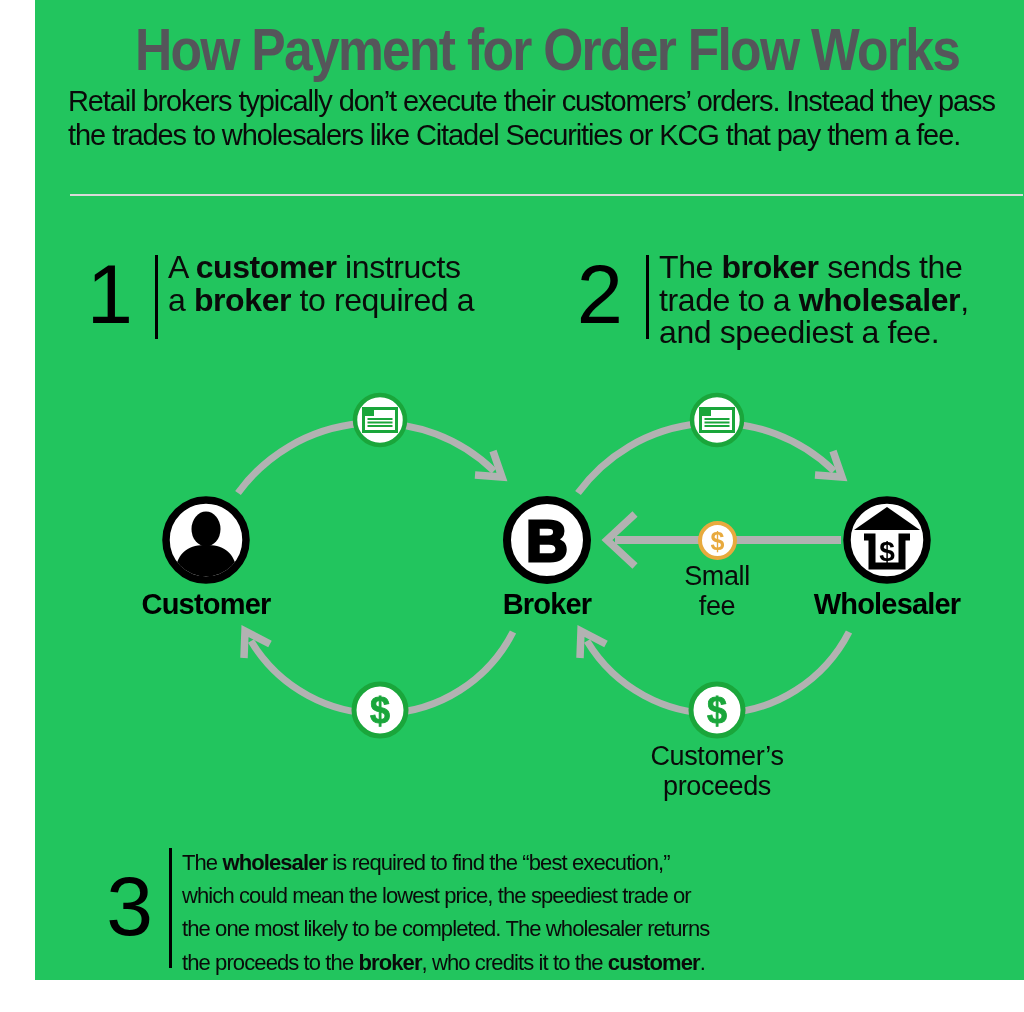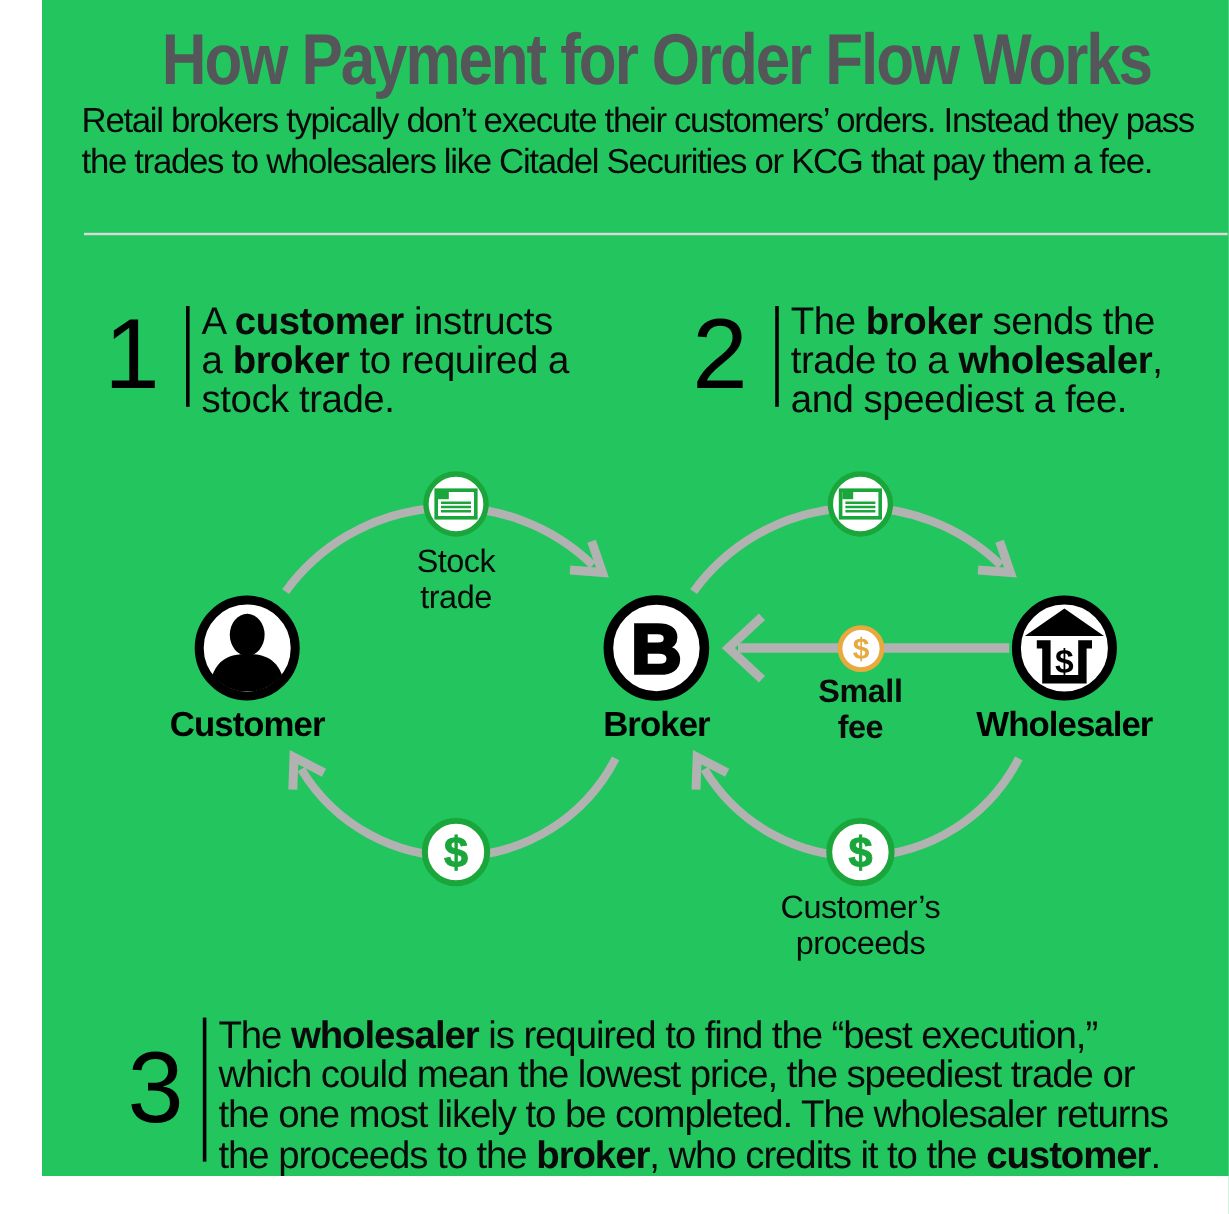"stock trade." span { html: <span>stock trade.</span> -> none }
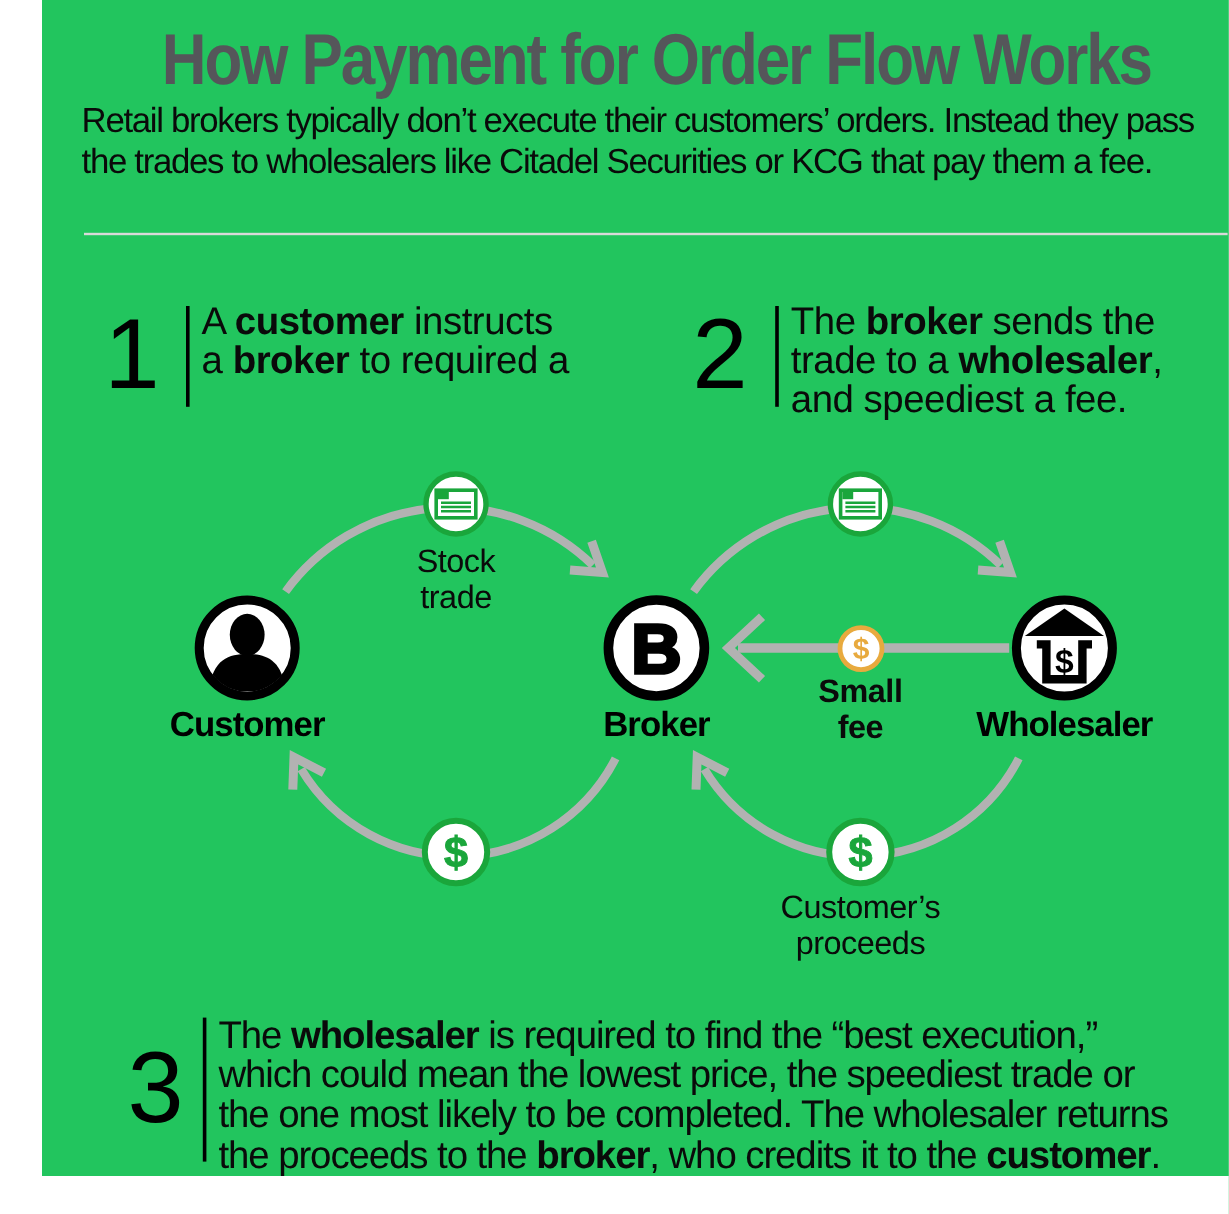"Stock" div.abs { html: <div>Stock<br>trade</div> -> none }
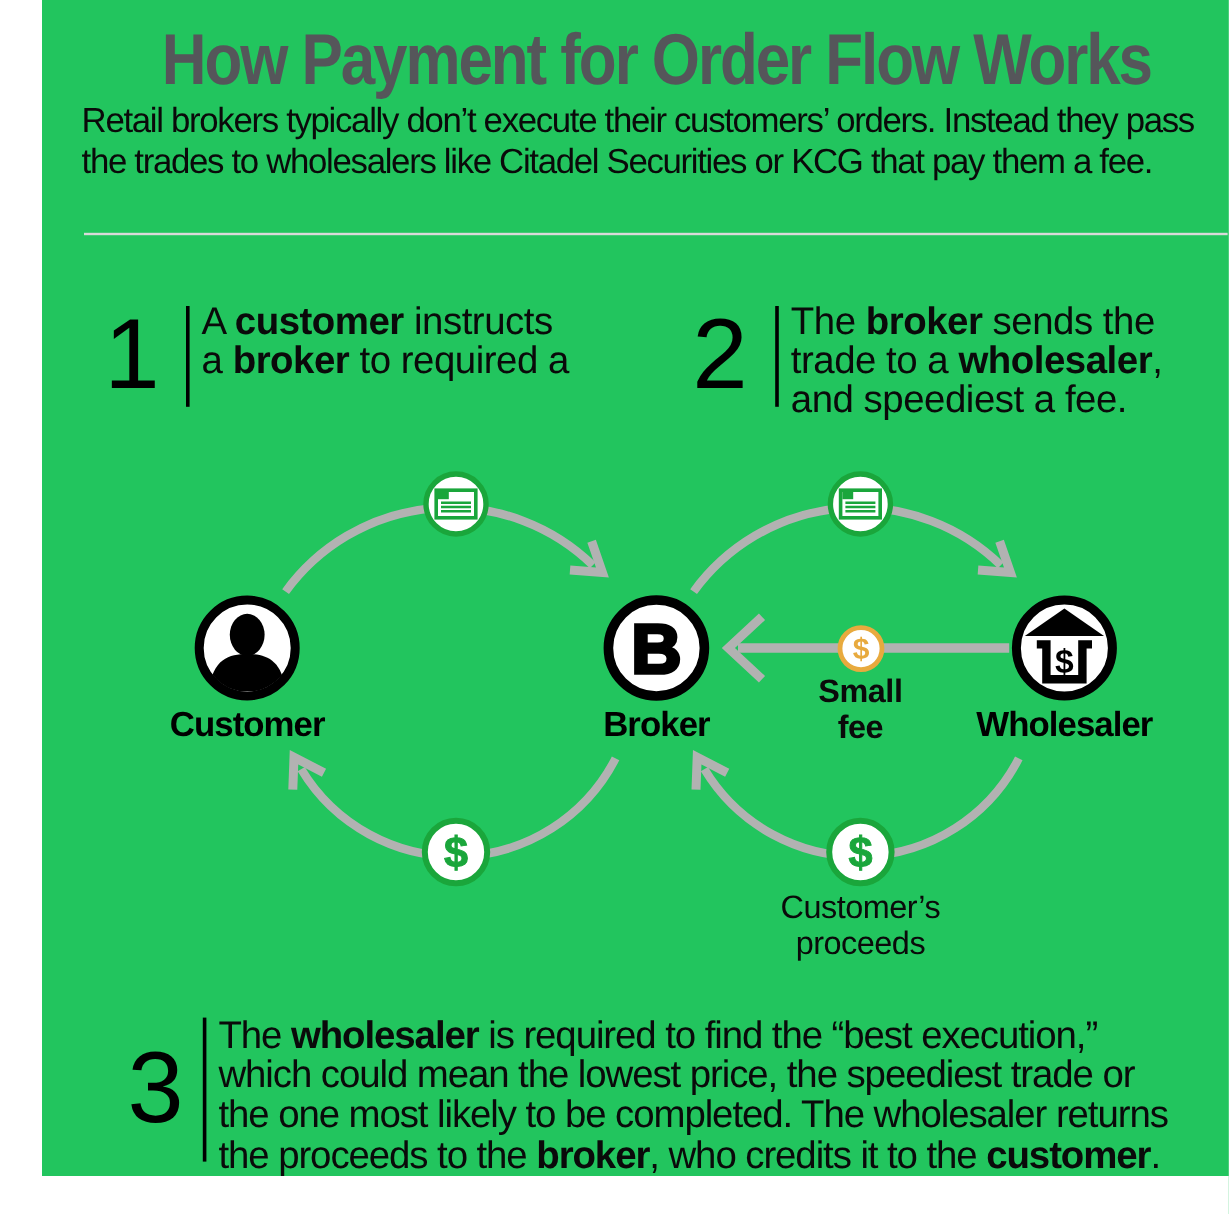"Small" div.abs { font-weight: bold -> none }
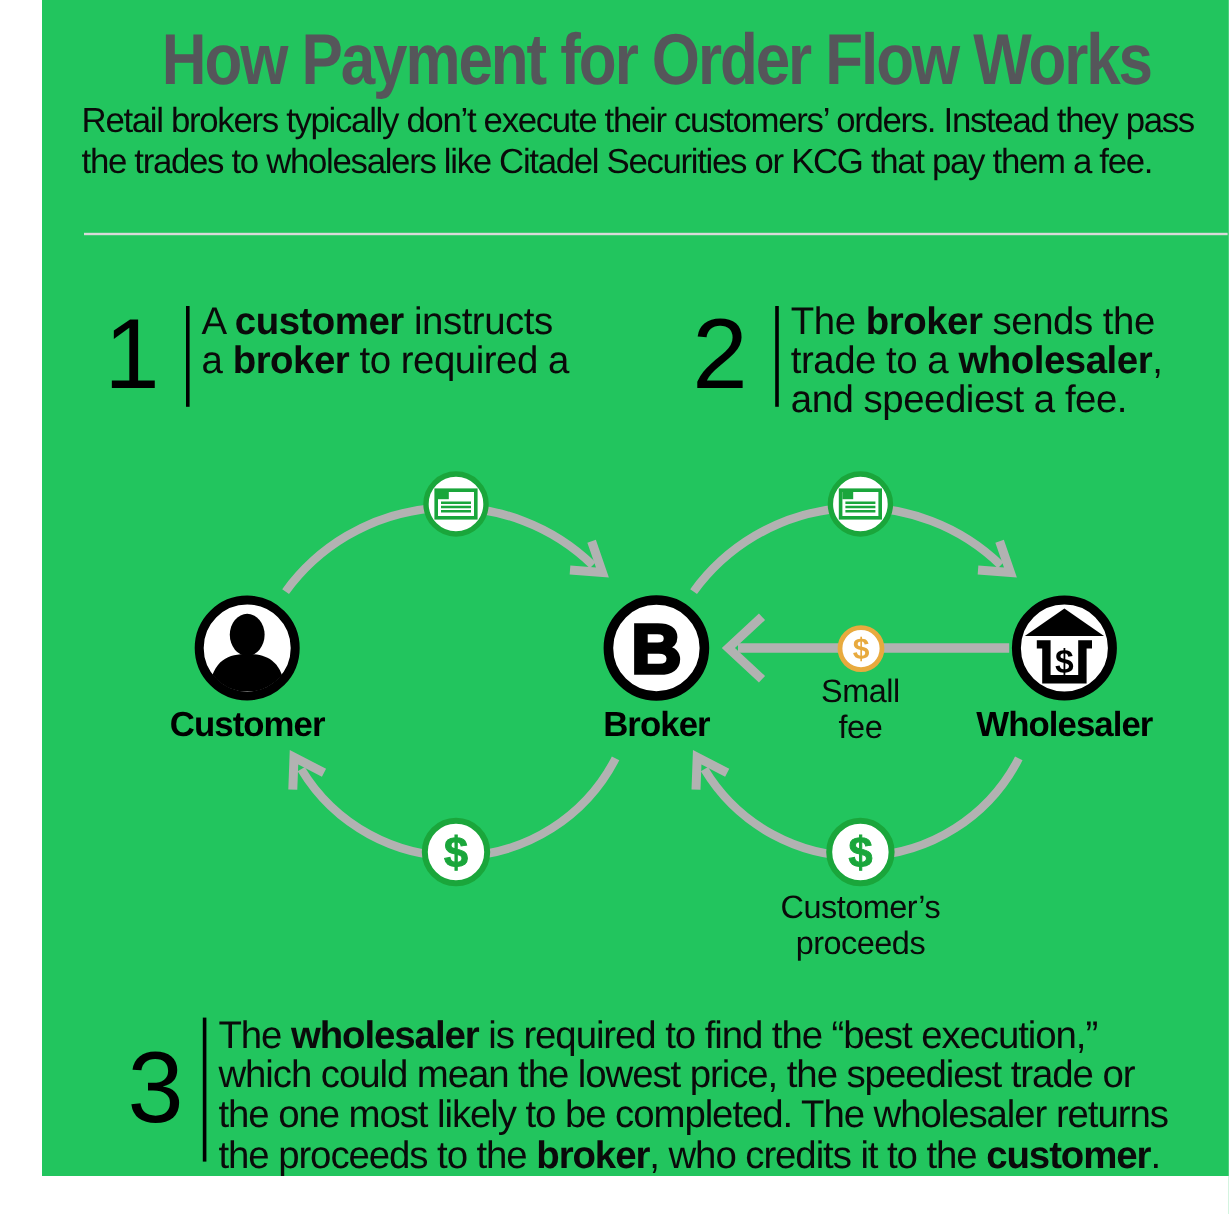"The wholesaler is required to" .step3-text { font-size: 32px -> 22px }
